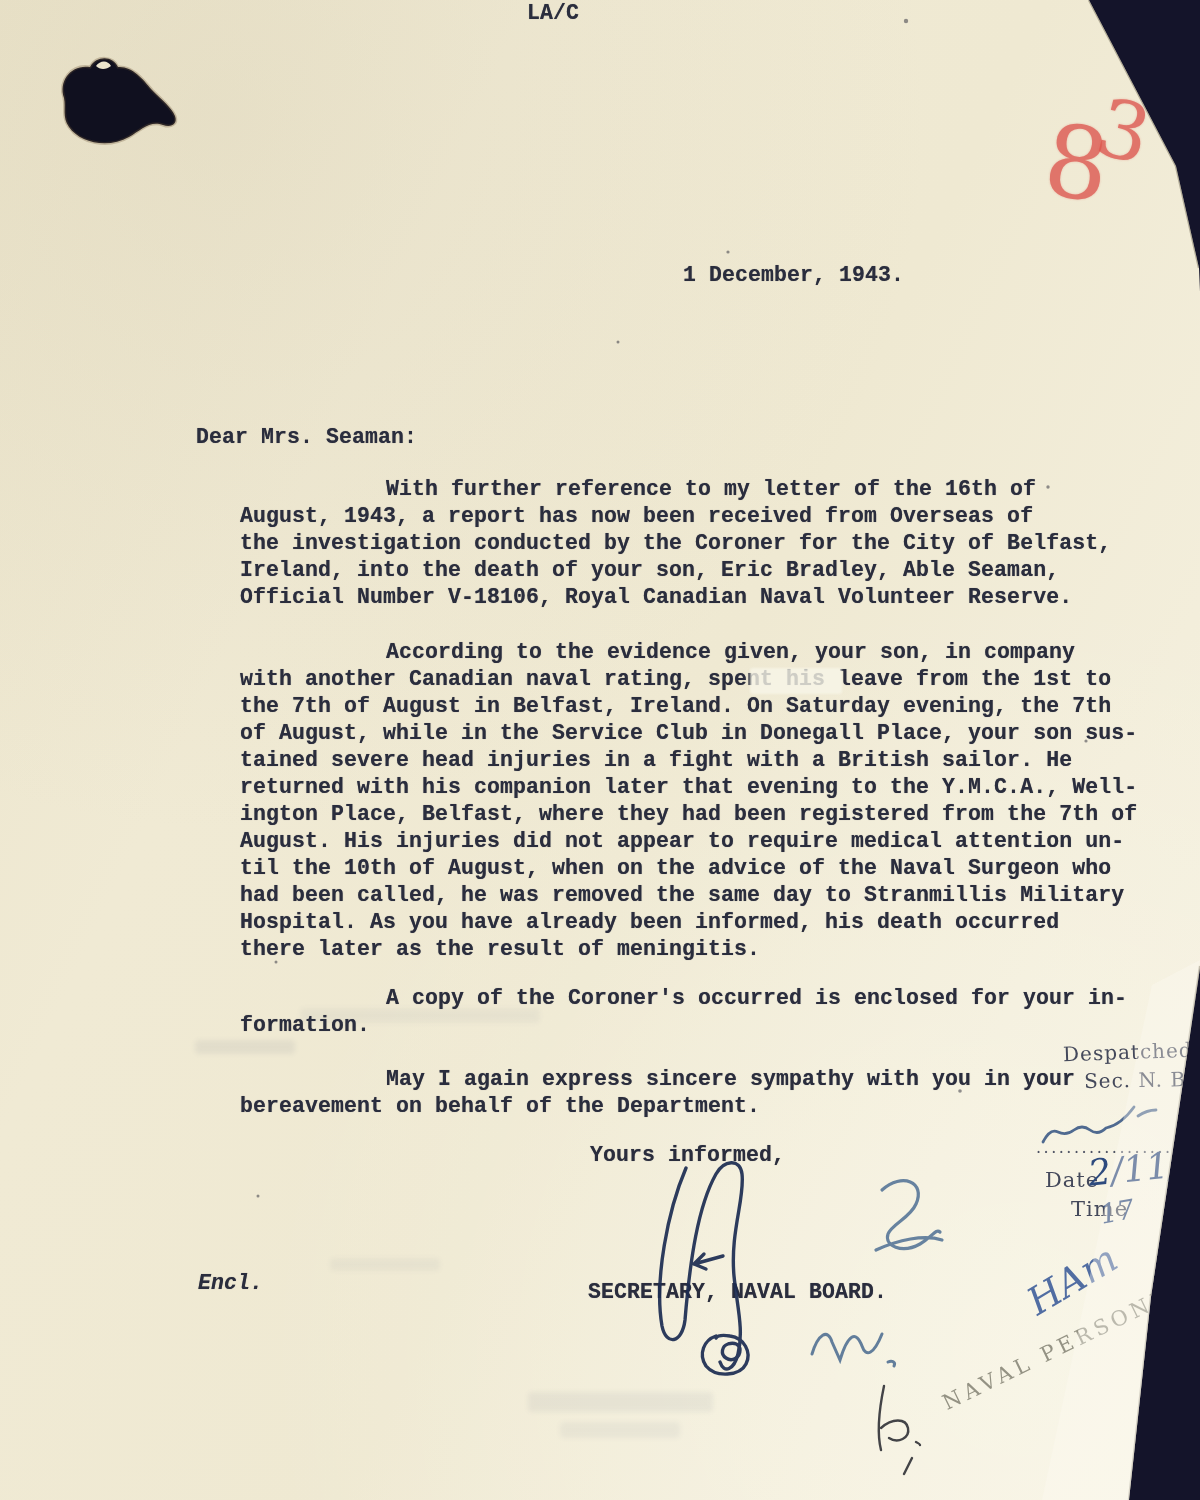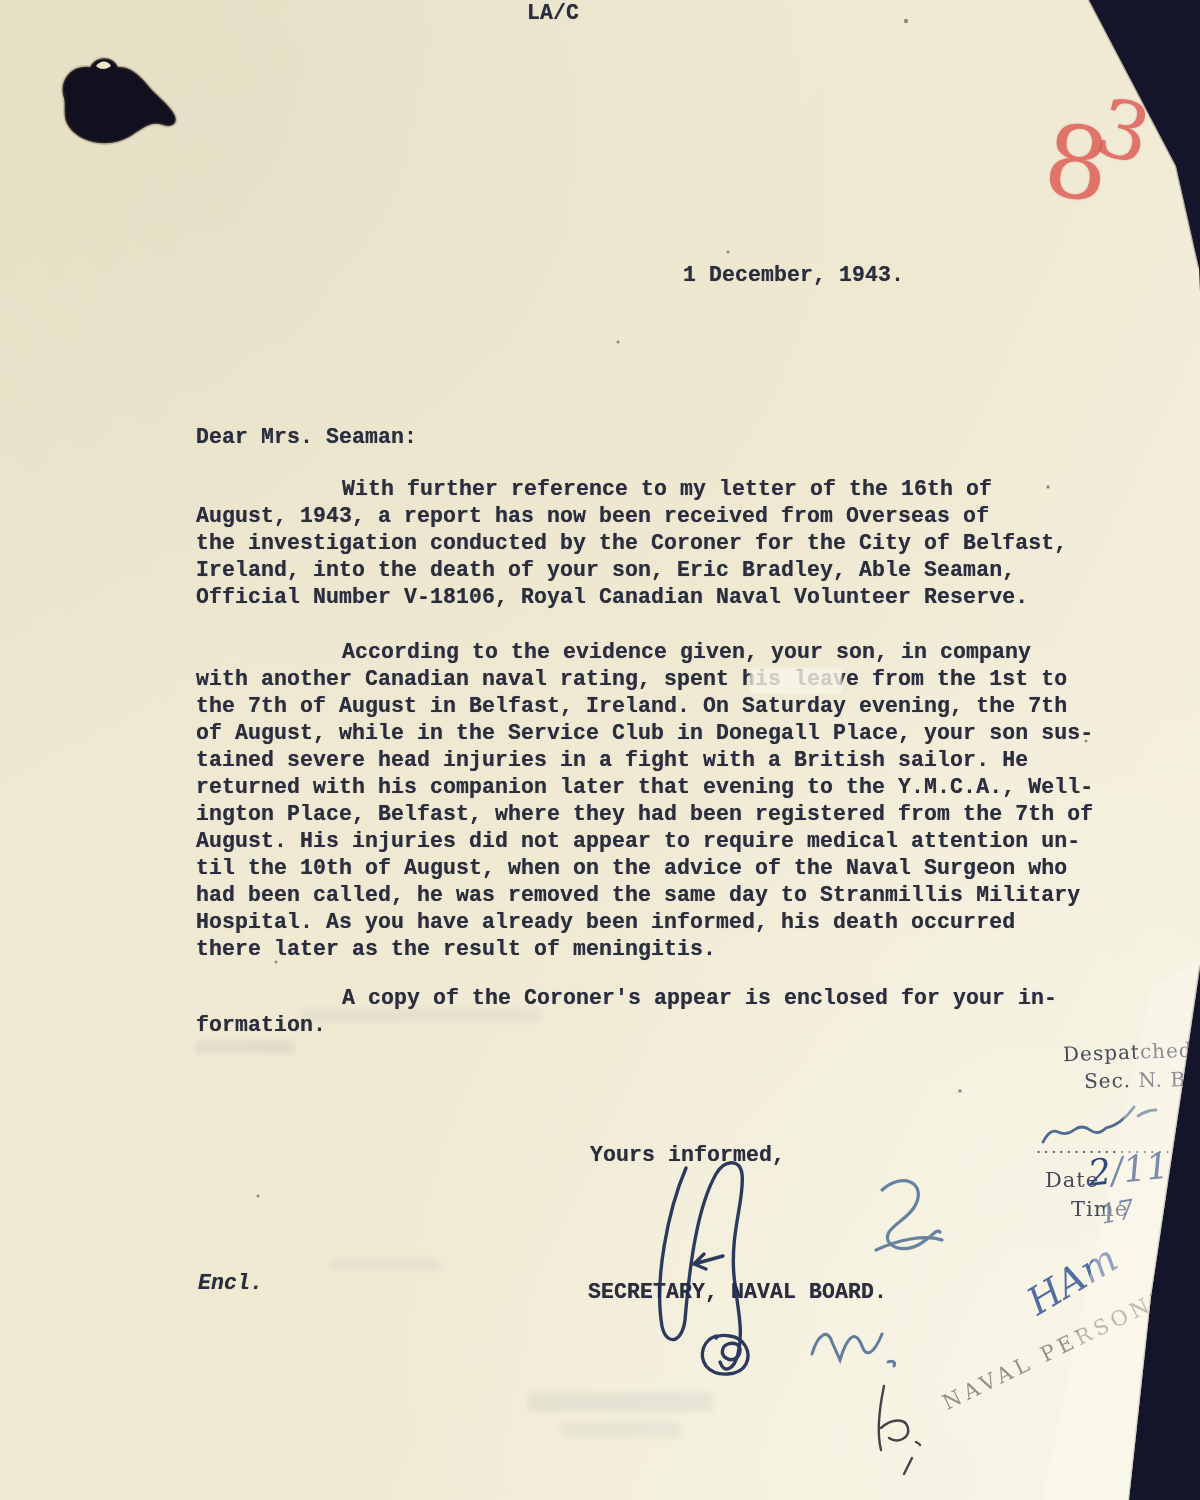"With further reference to my" .para { margin-left: none -> 44px }
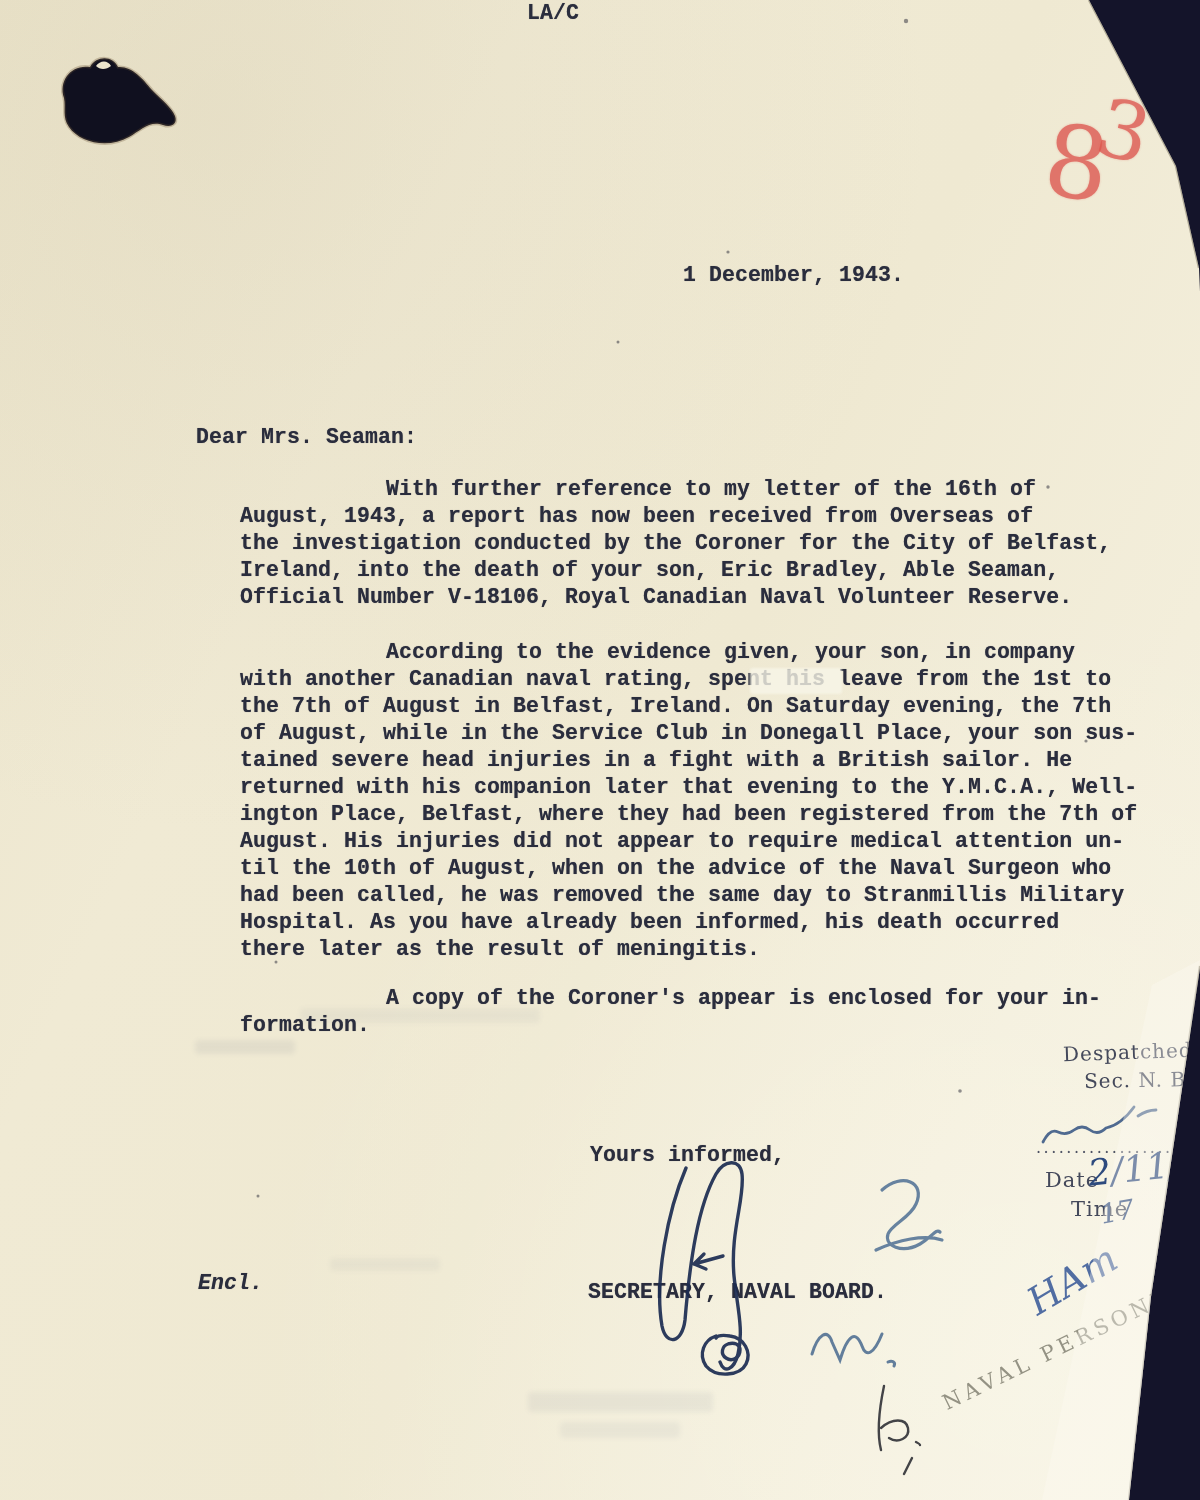"A copy of the Coroner's" div.type { text: appear -> occurred }
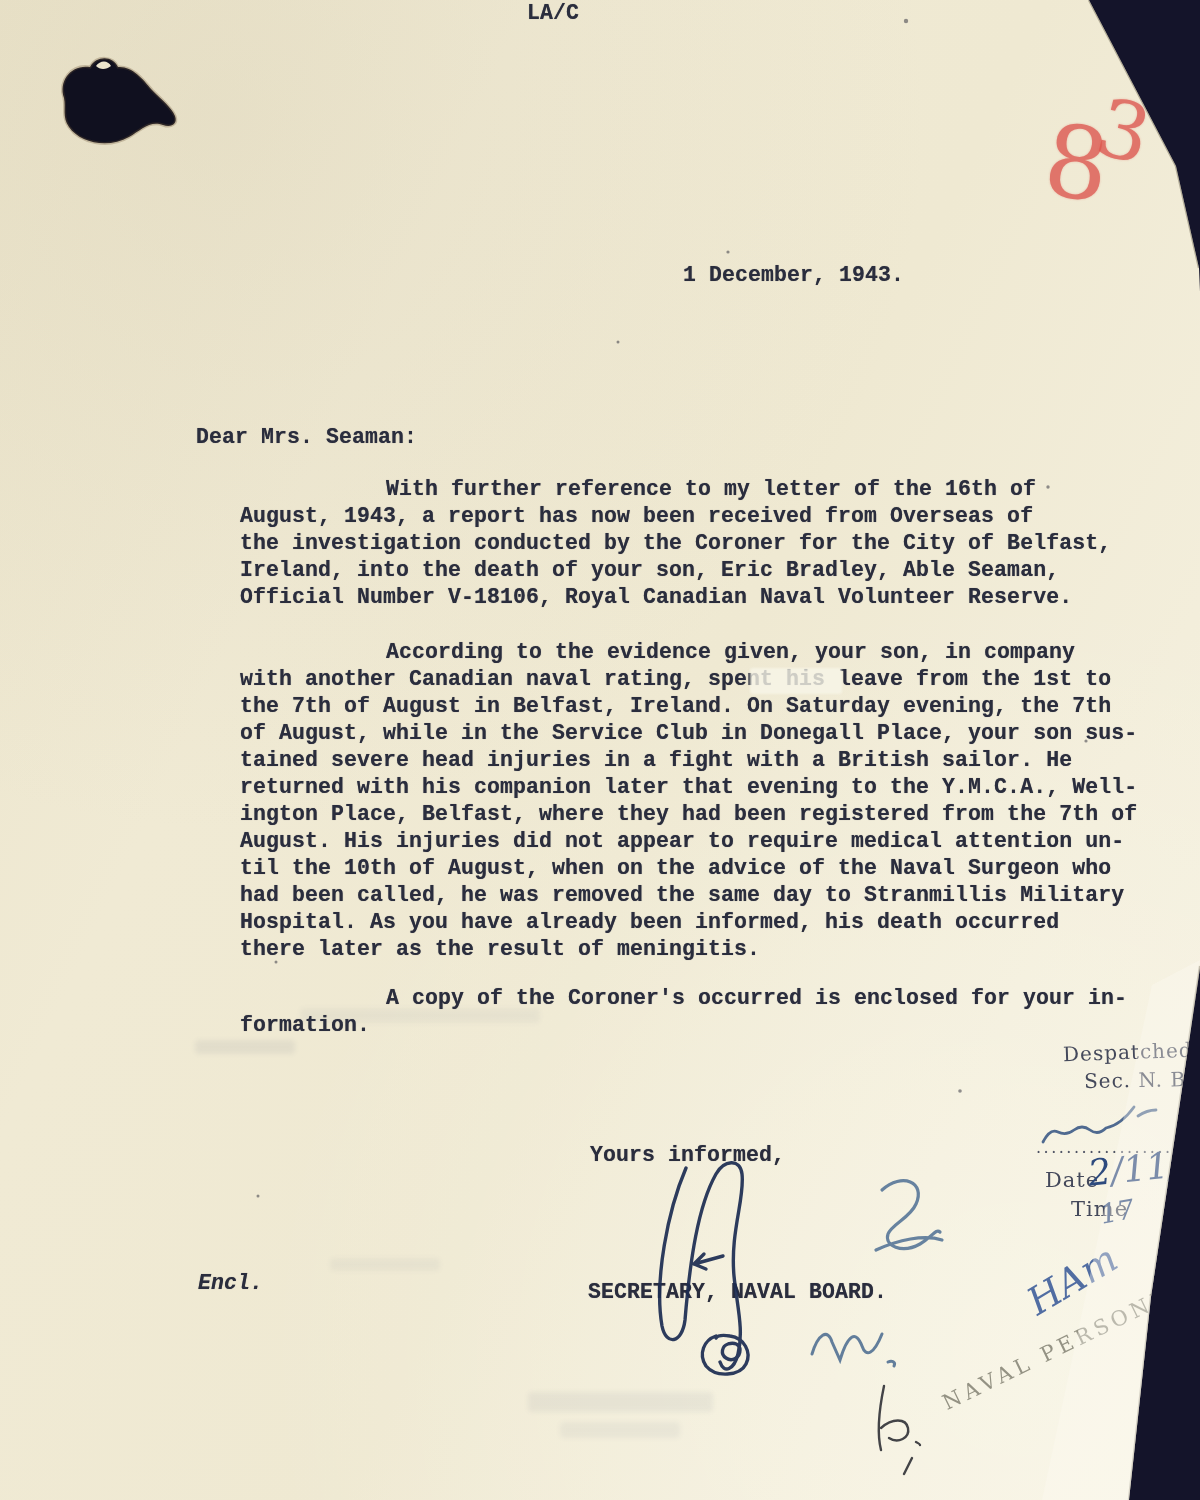"May I again express sincere" div.type { html: none -> <div>May I again express sincere sympathy with you in your bereavement on behalf of the Department.</div> }
